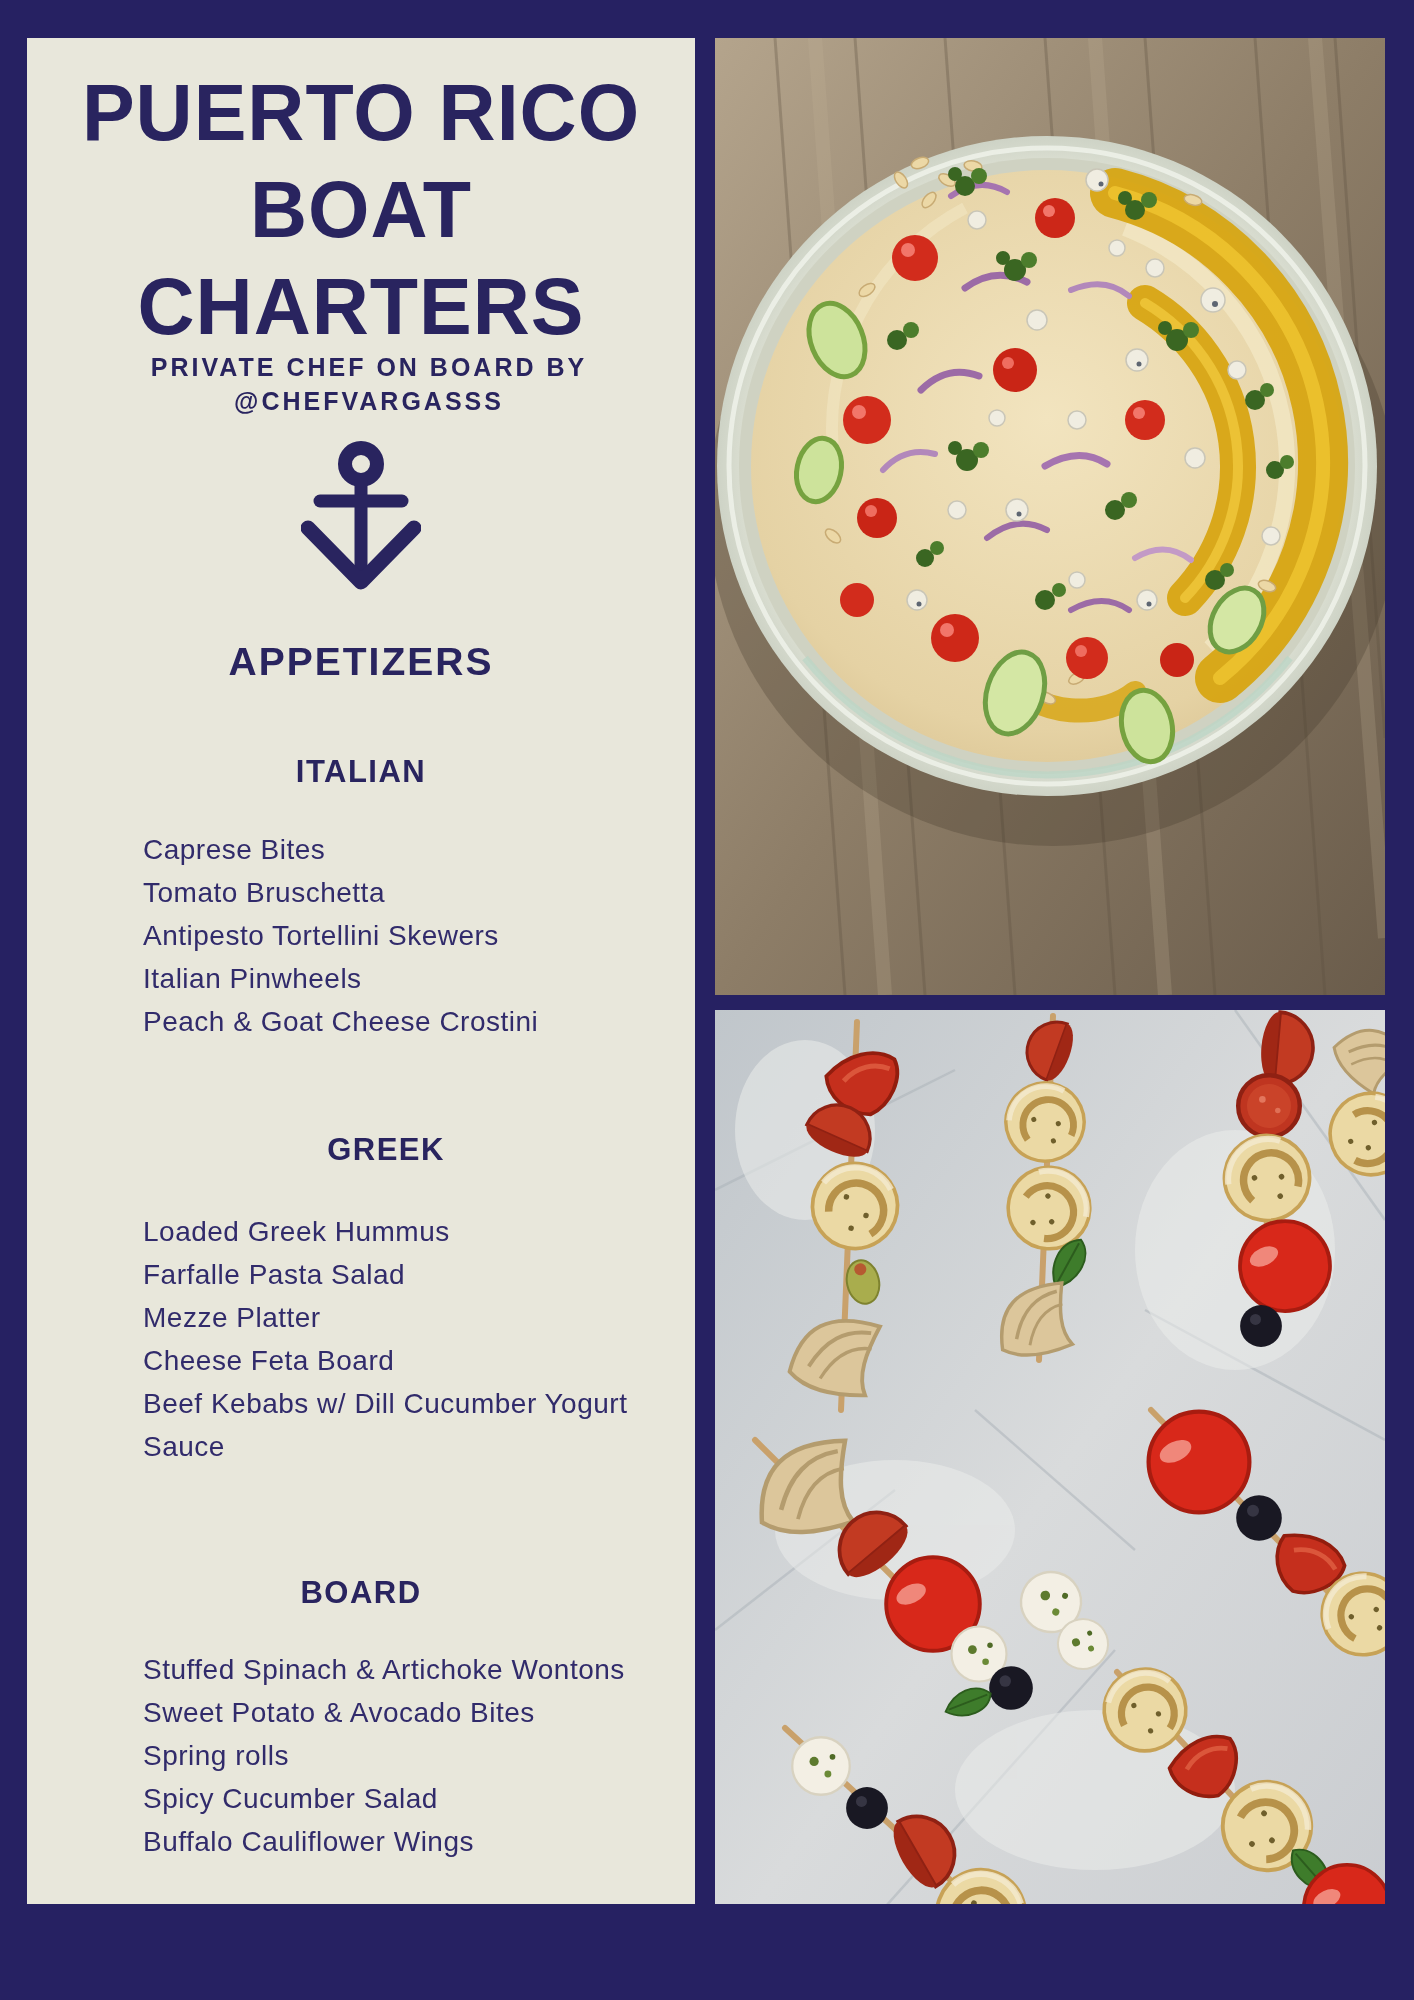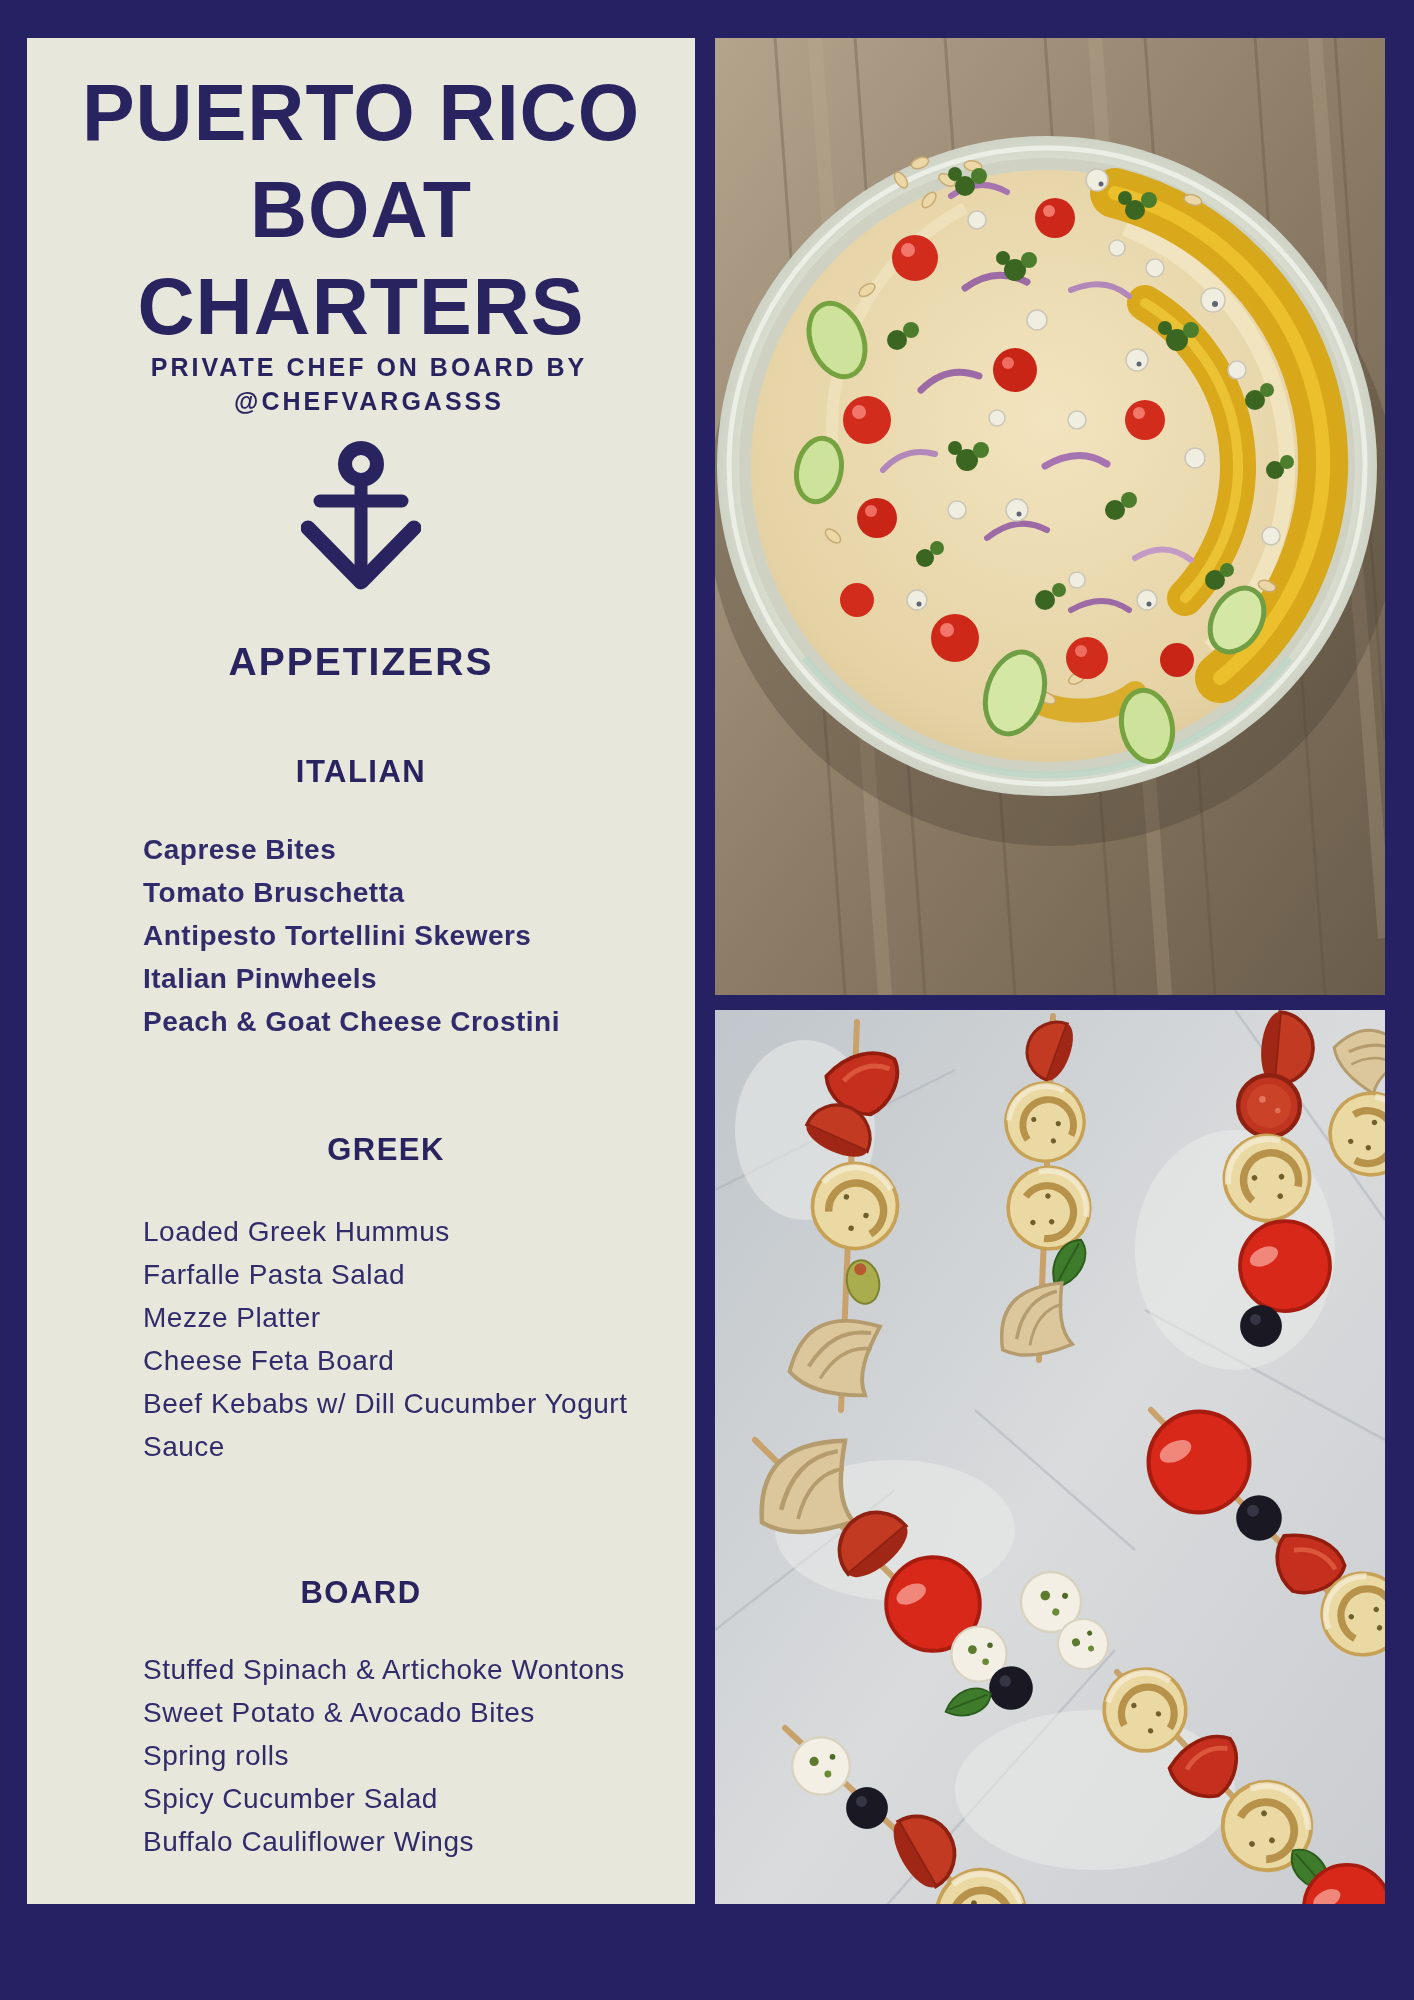"Caprese Bites" .items-italian { font-weight: bold -> none }
